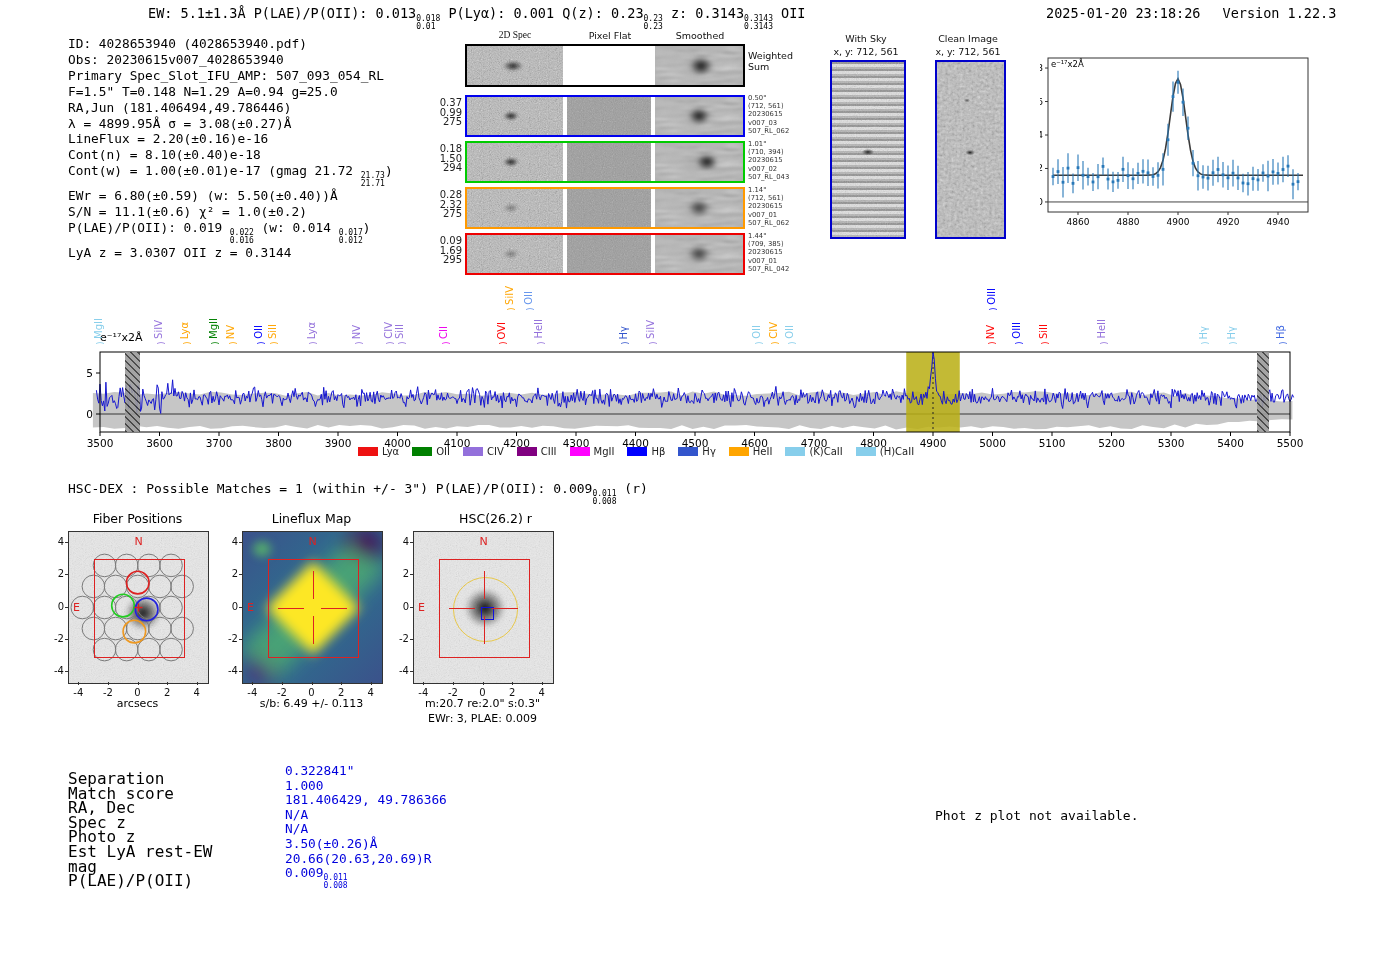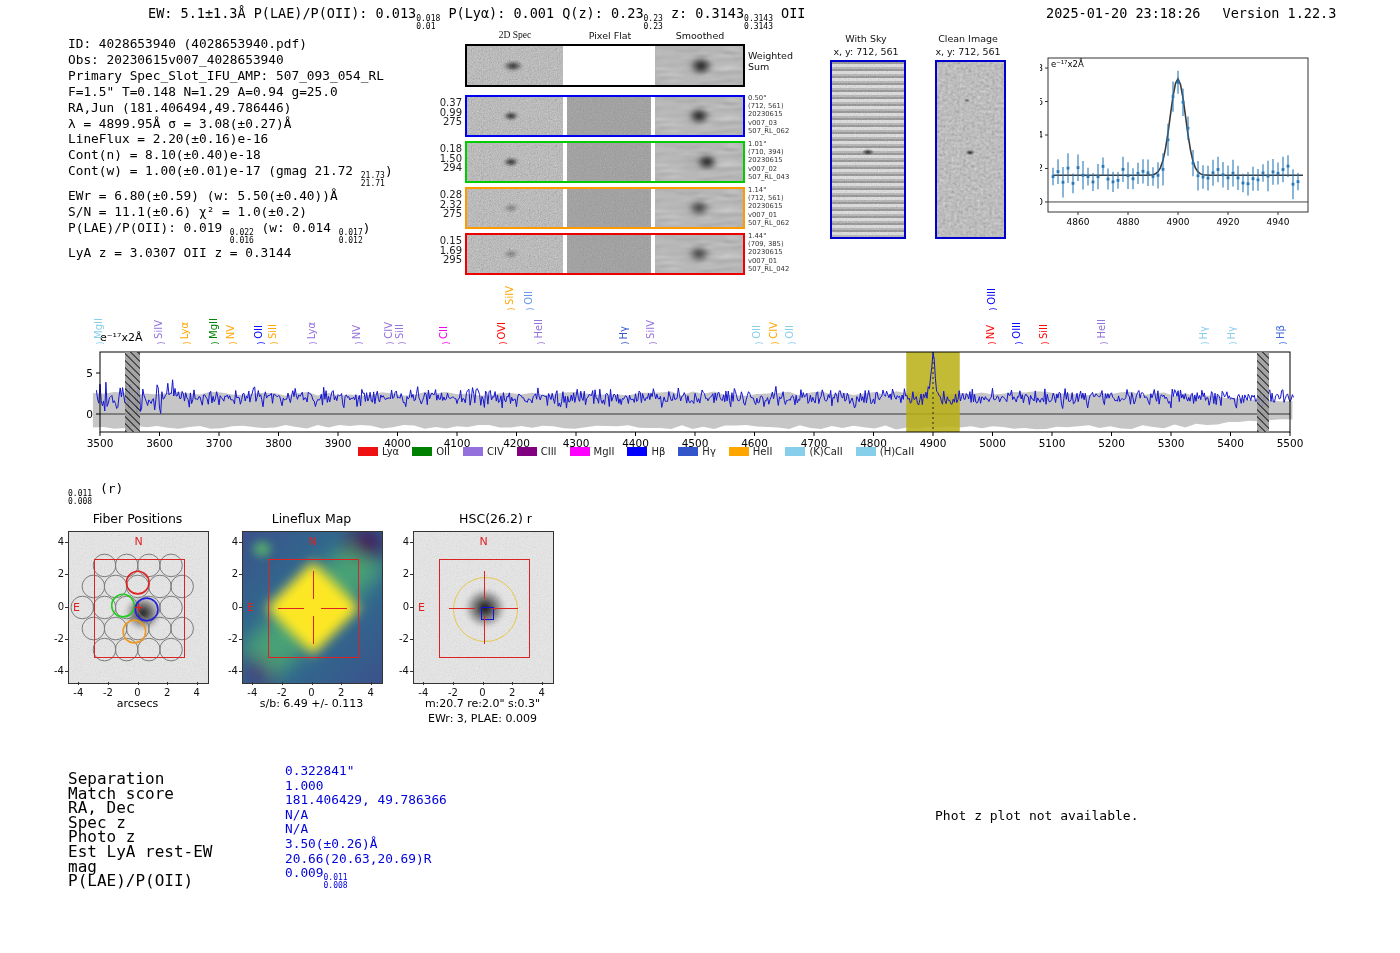"0.15" div { text: 0.15 -> 0.09 }
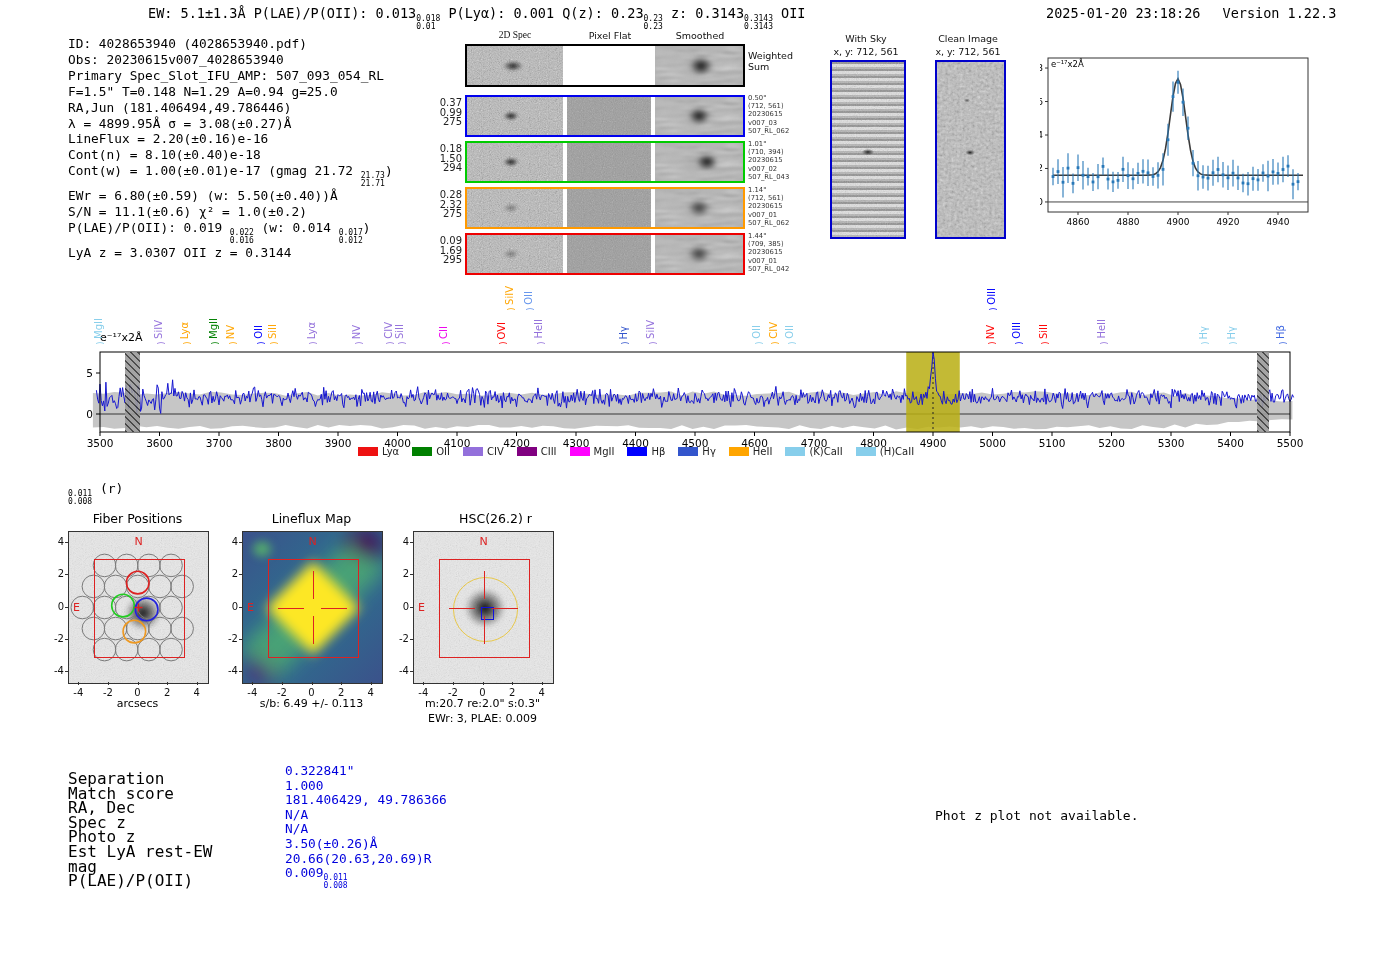"HSC-DEX : Possible Matches =" span { html: none -> <span>HSC-DEX : Possible Matches = 1 (within +/- 3") P(LAE)/P(OII): 0.009</span> }
